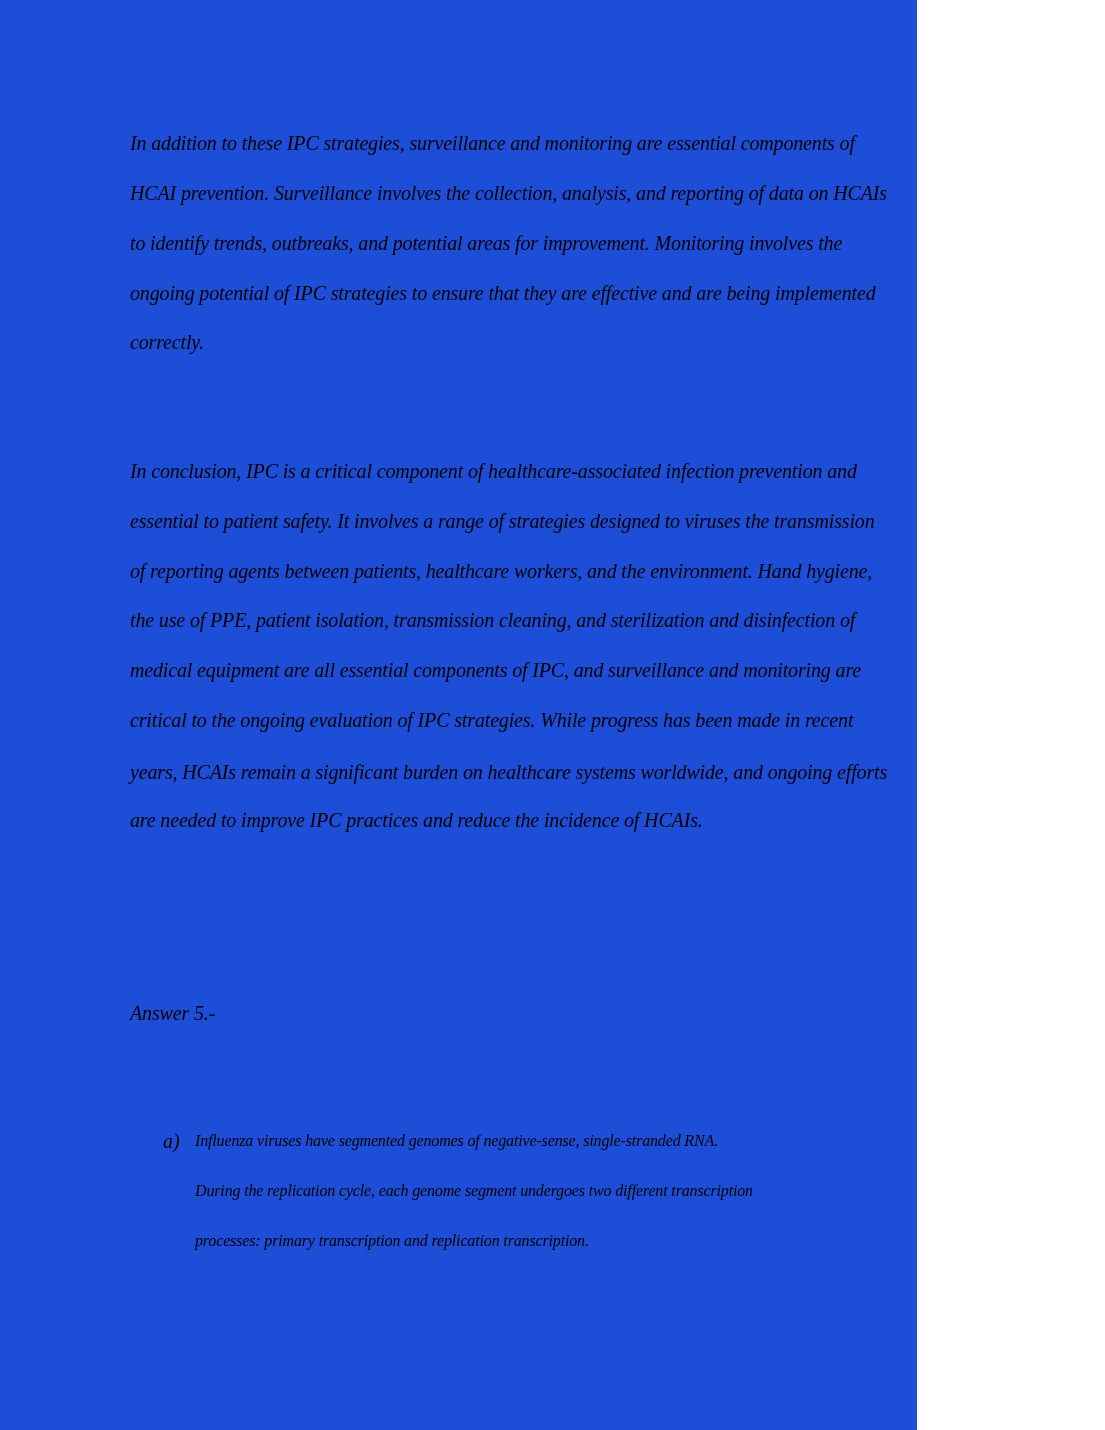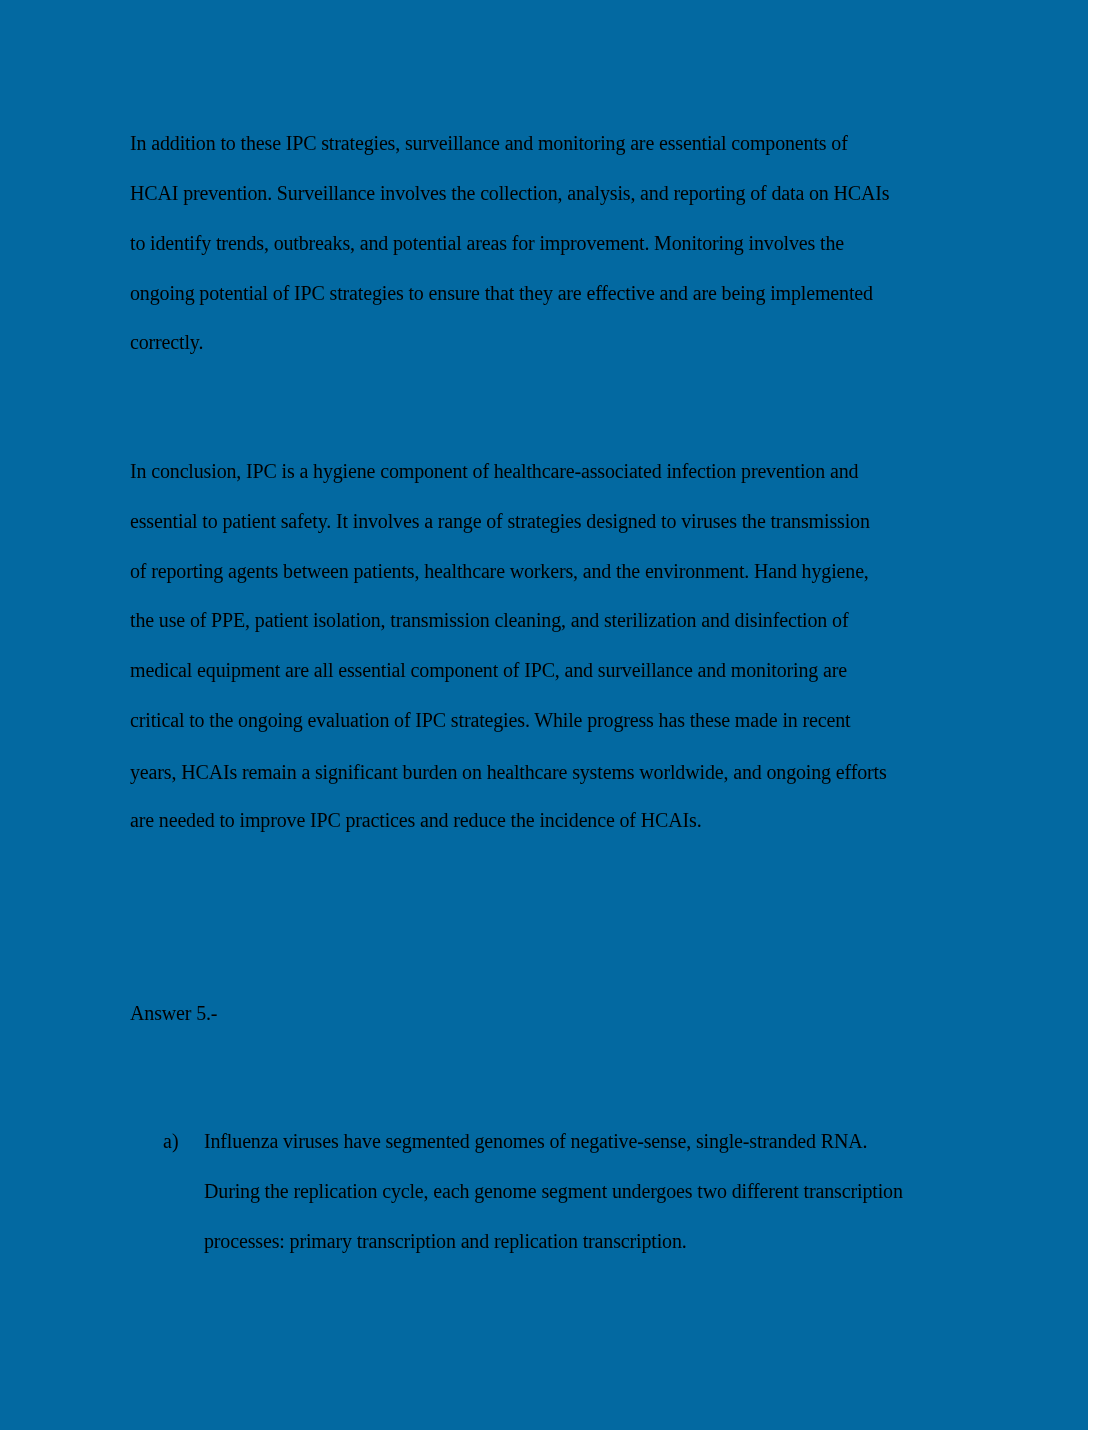"In addition to these IPC" .page { background: #0369a1 -> #1d4ed8; font-style: none -> italic; width: 1088px -> 917px }
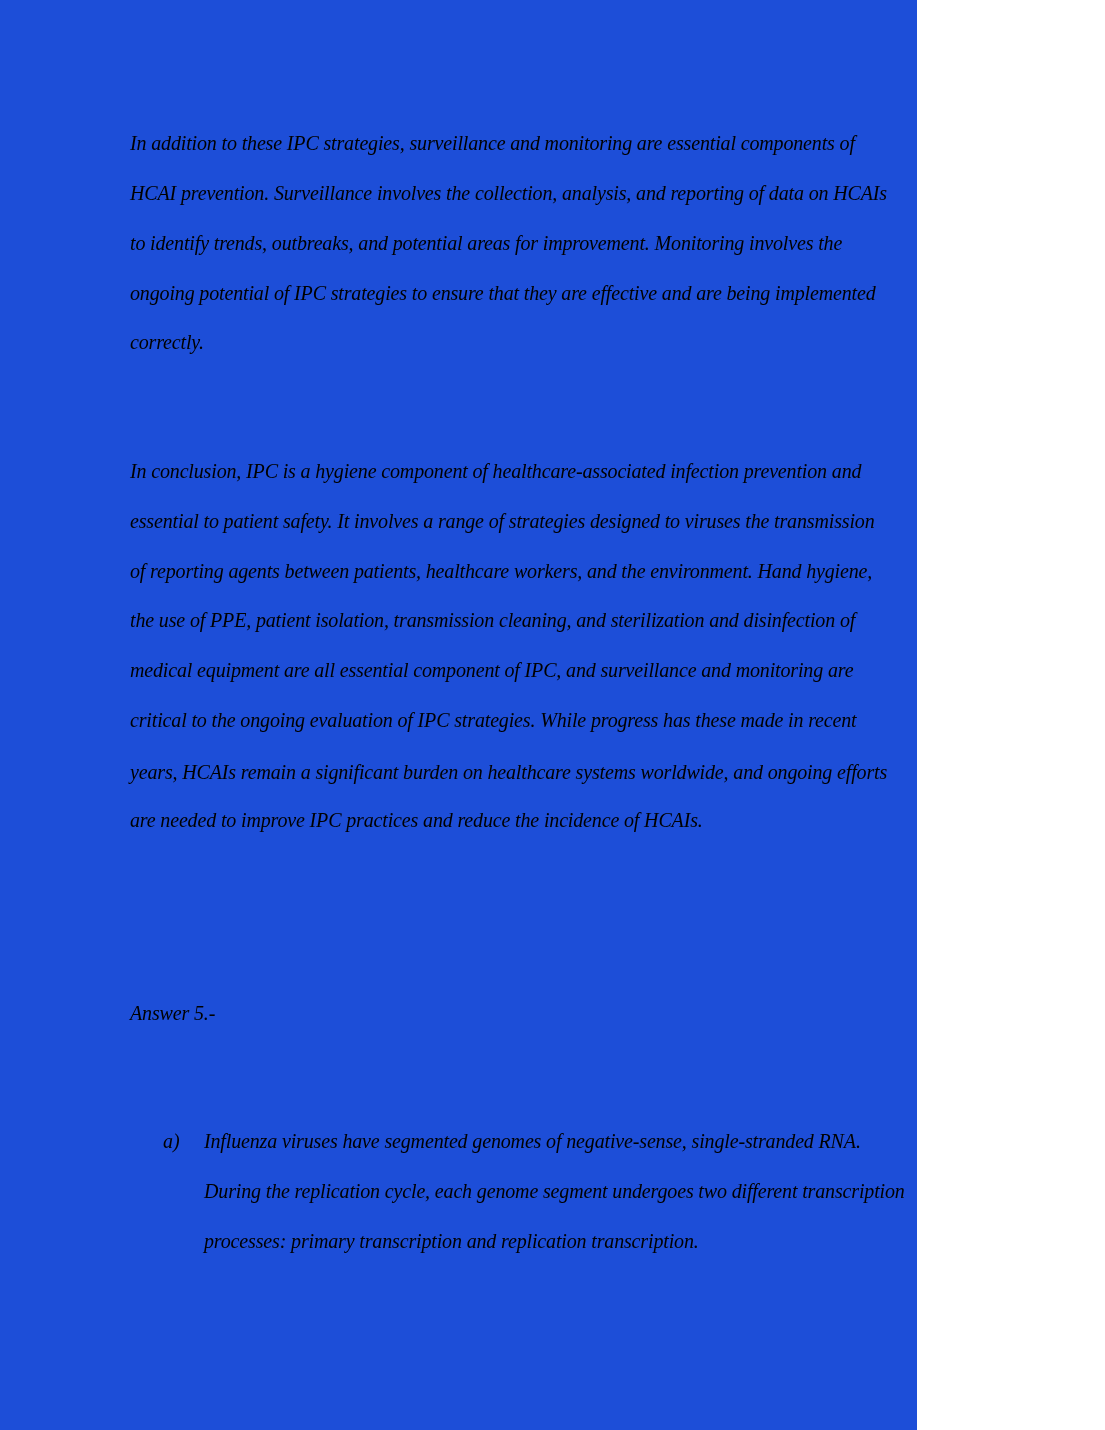"In conclusion, IPC is a" div.line { text: hygiene -> critical }
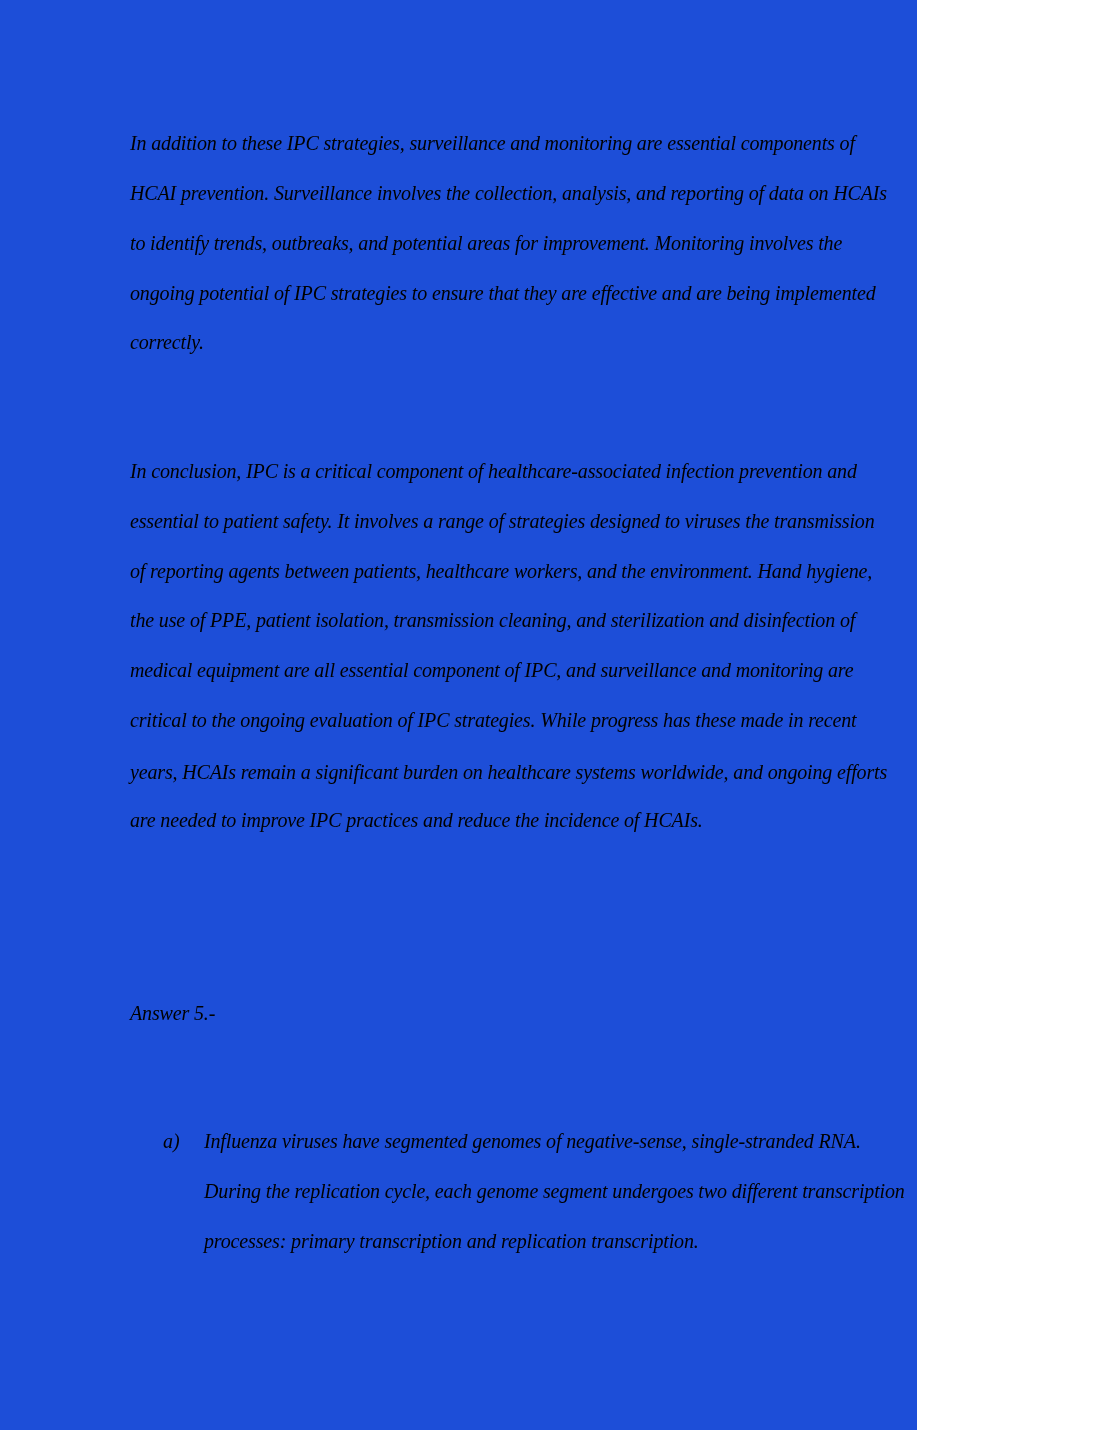"medical equipment are all essential" div.line { text: component -> components }
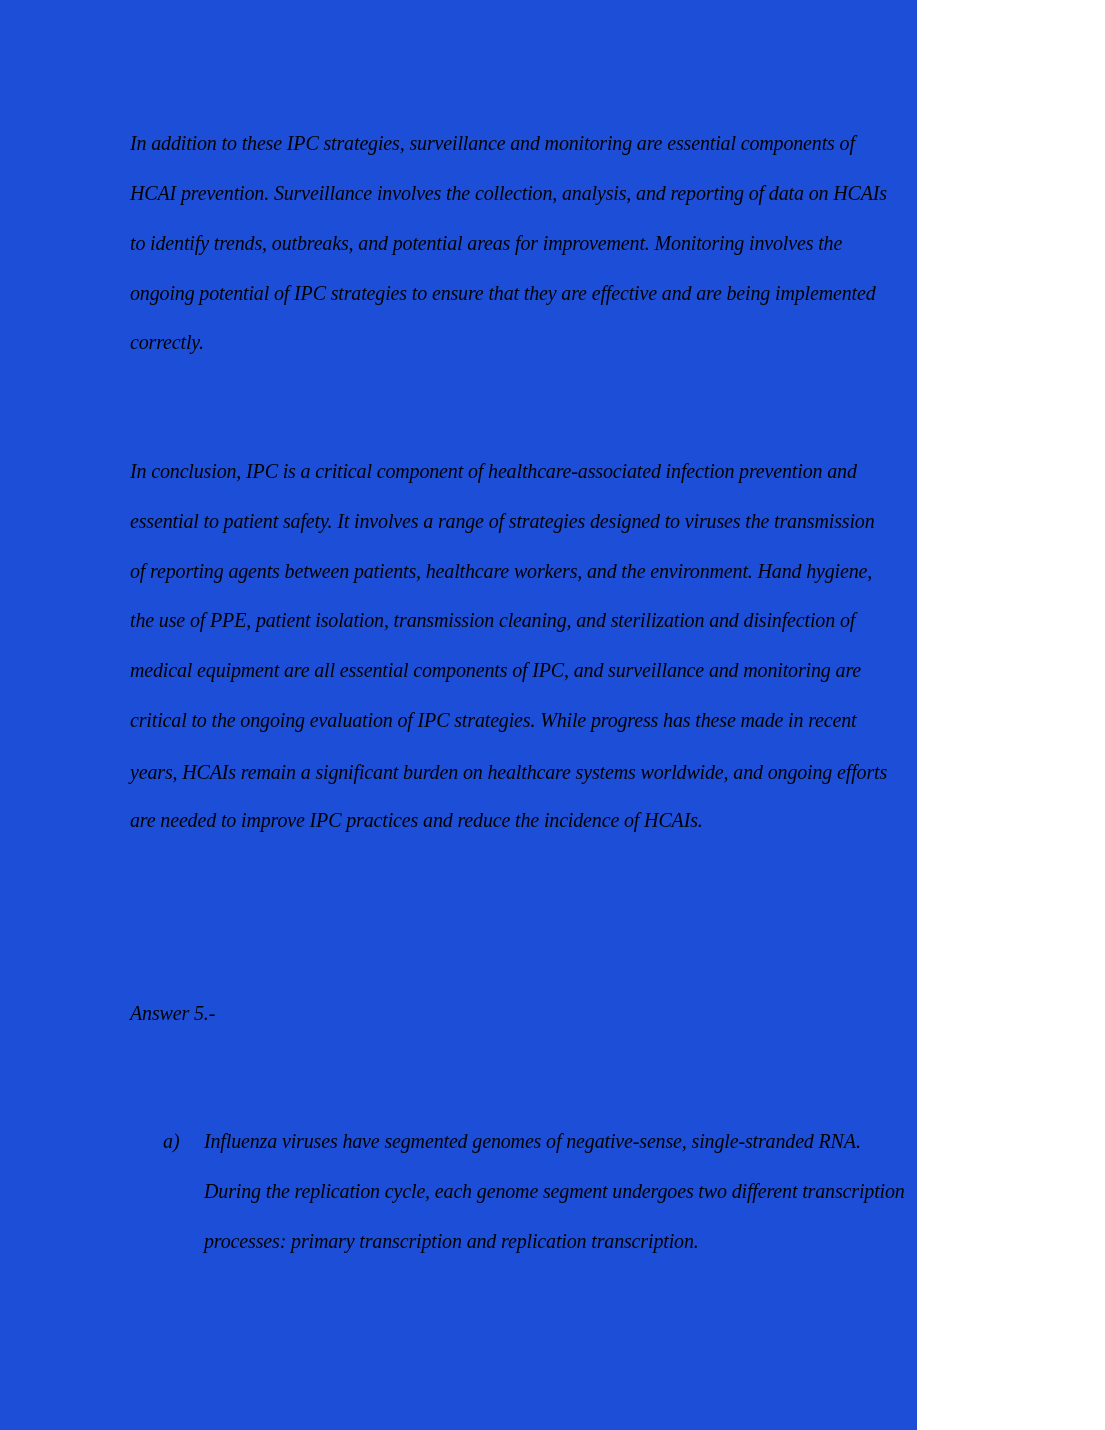"critical to the ongoing evaluation" div.line { text: these -> been }
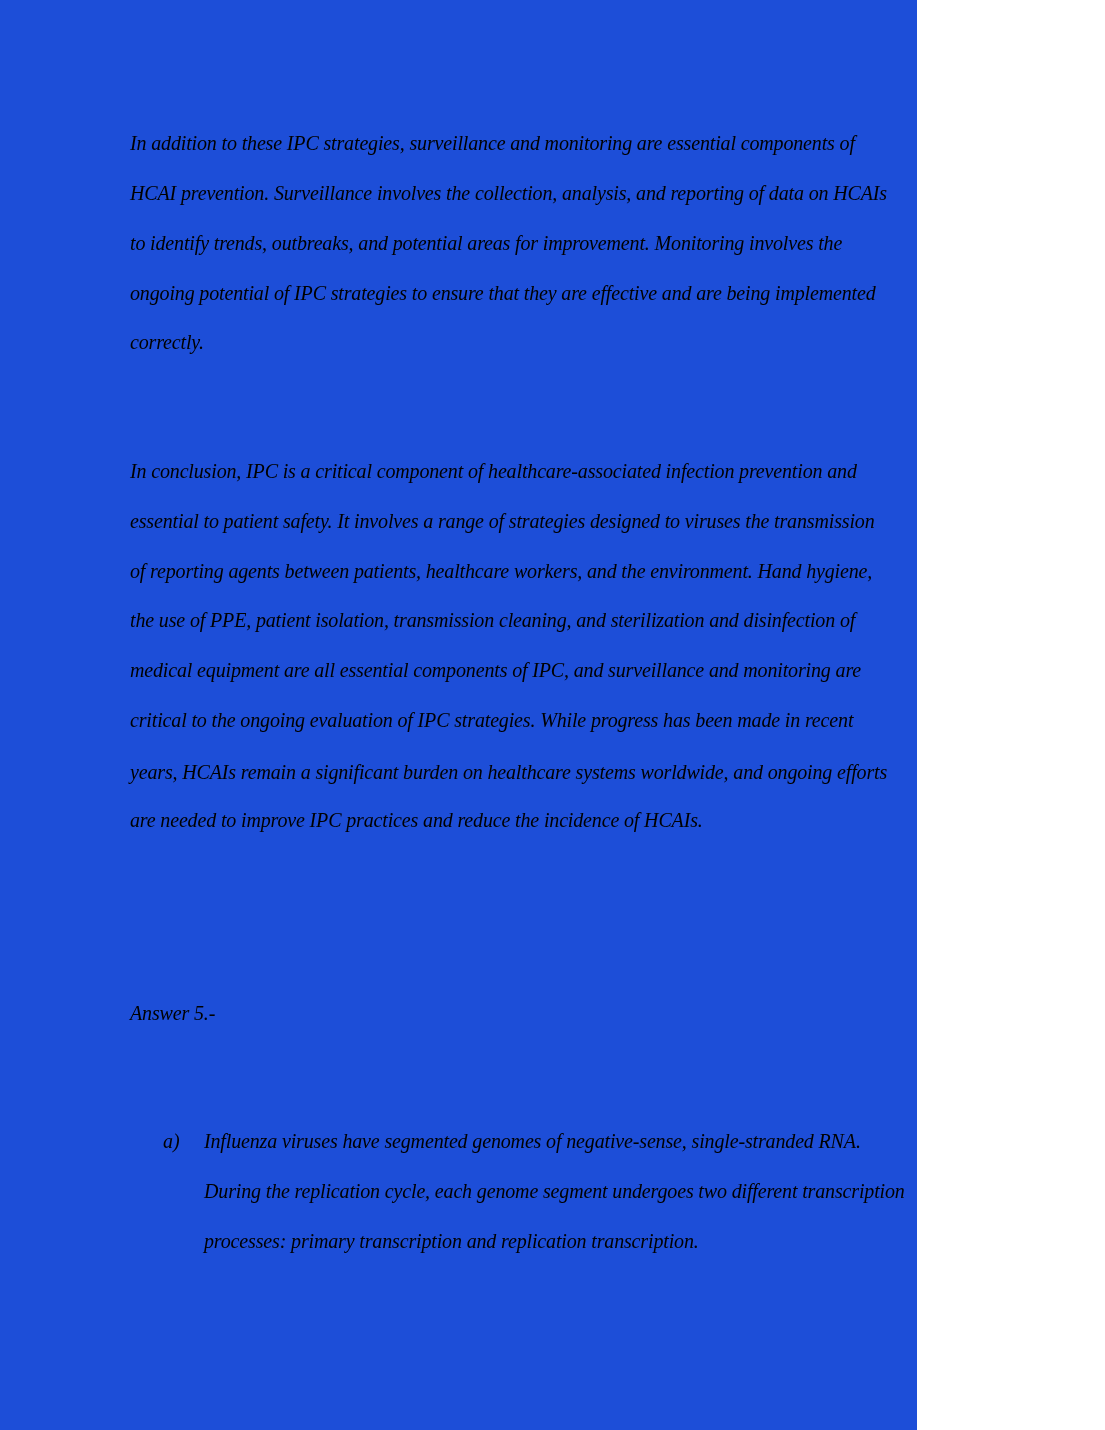"Influenza viruses have segmented genomes" .list-line { font-size: 20px -> 16px; left: 204px -> 195px }
